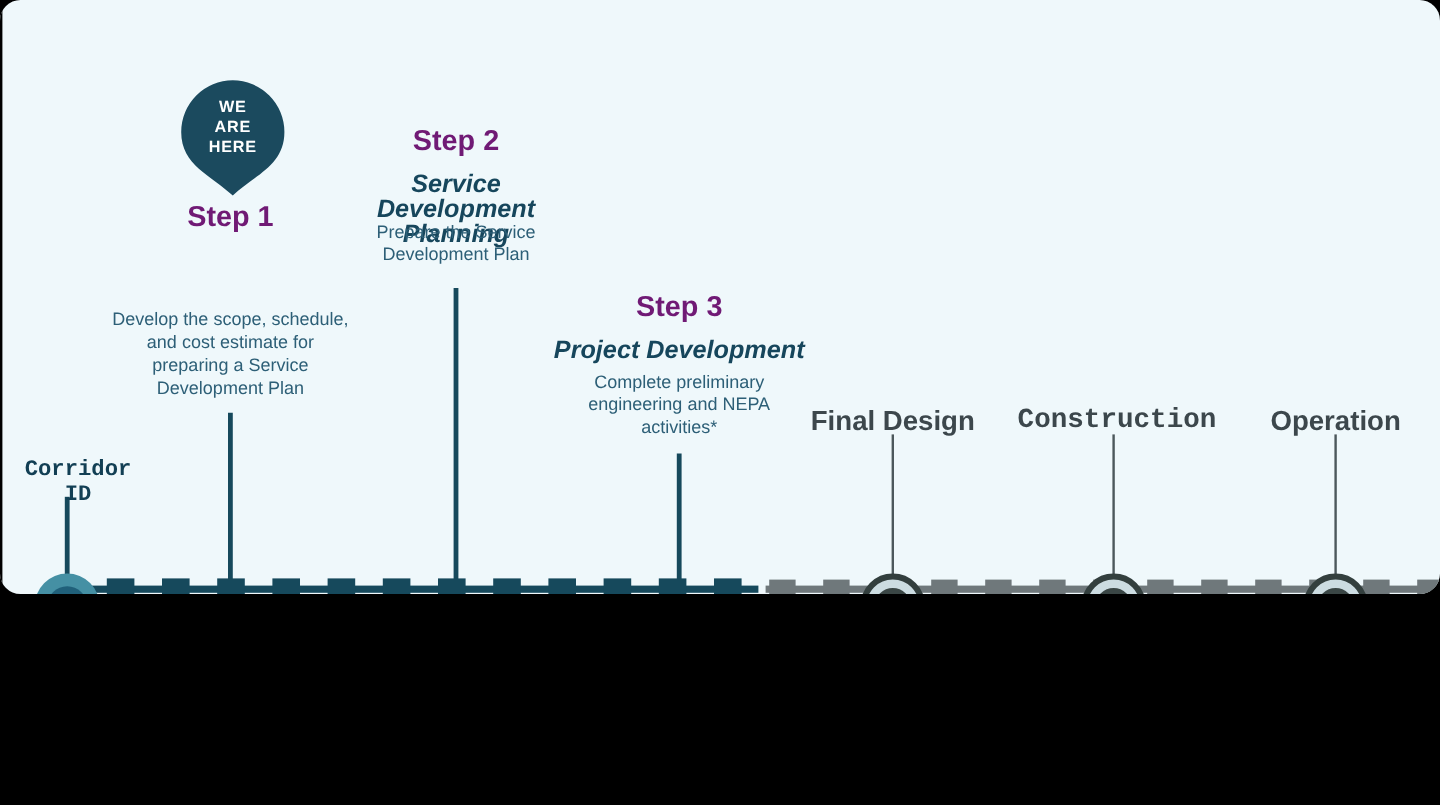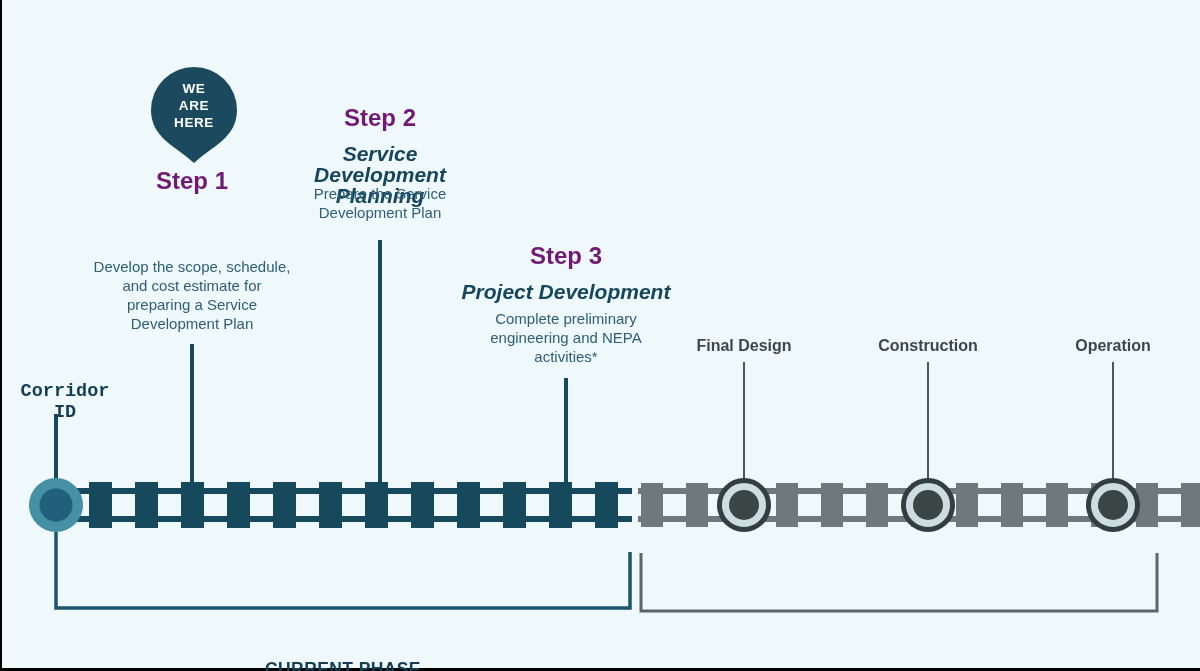"WE" .canvas { border-radius: none -> 17px; height: 671px -> 495px }
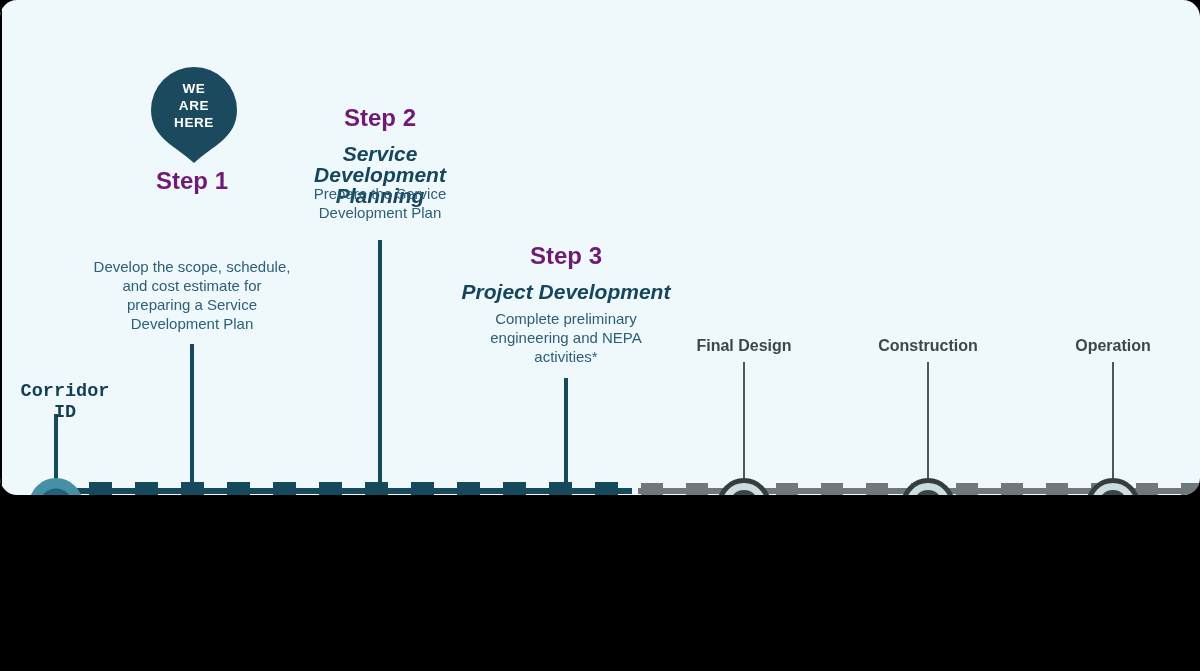"Final Design" .future-label { font-size: 16px -> 23px }
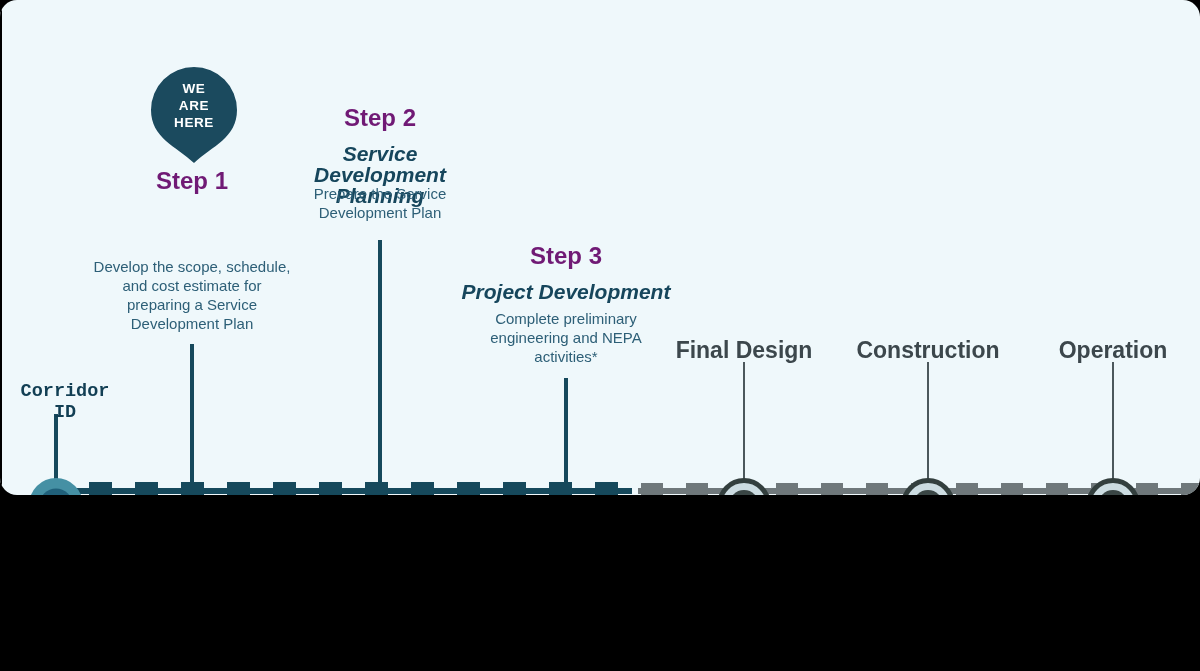"Construction" div.abs { font-family: none -> Liberation Mono, monospace }
